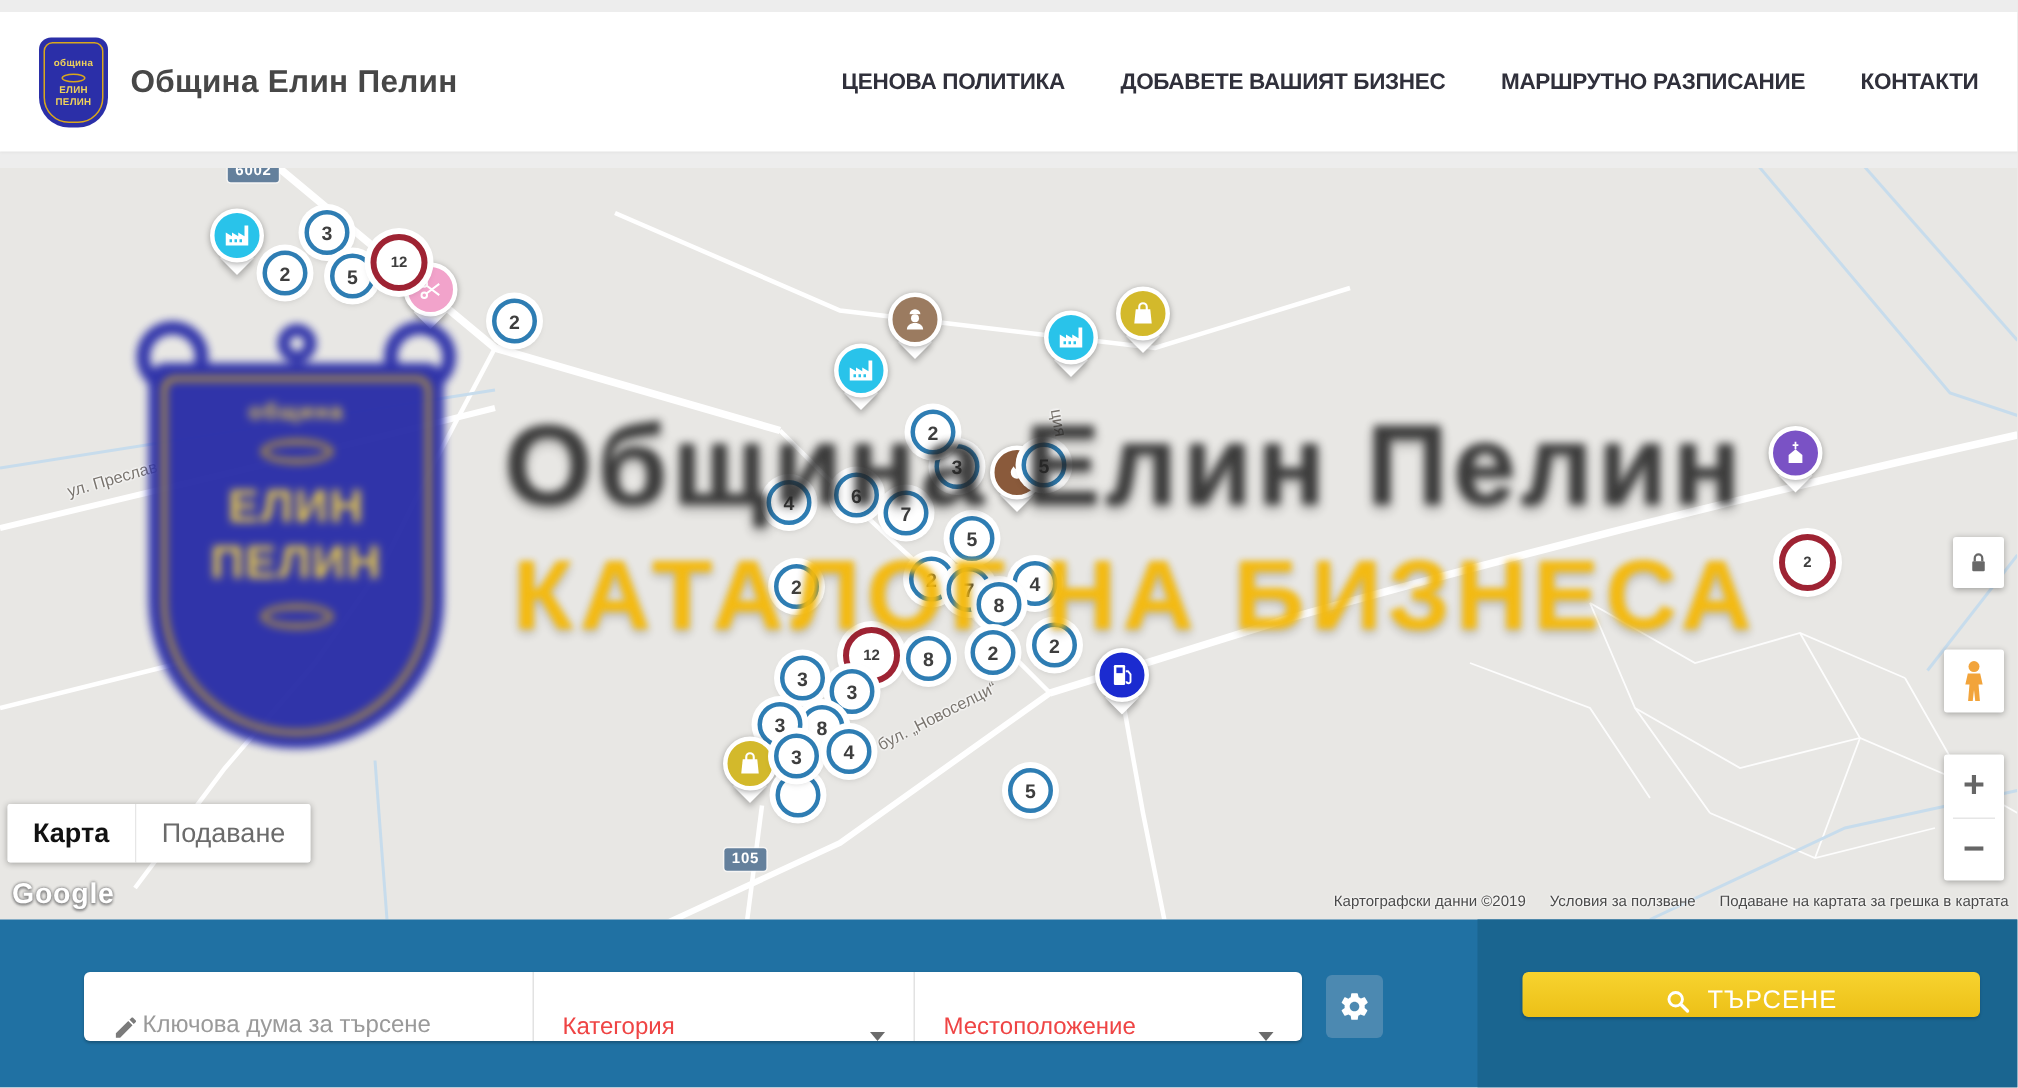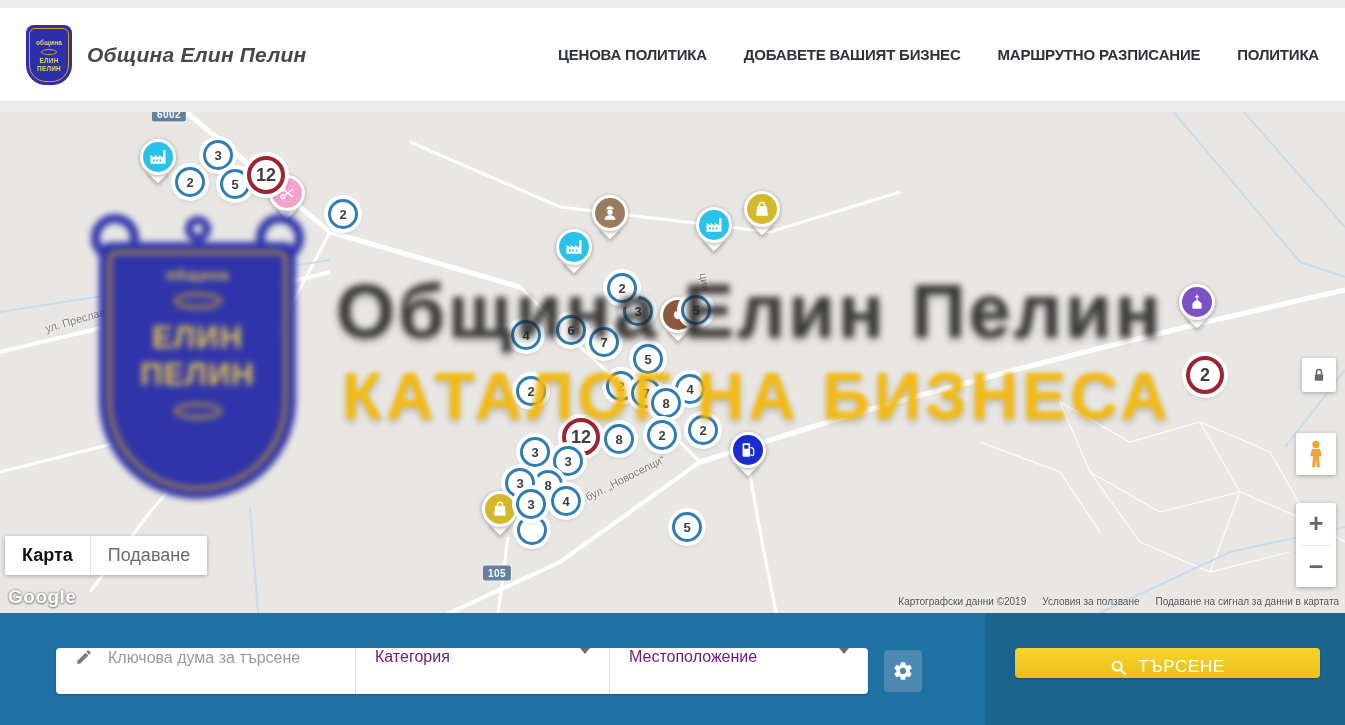"Община Елин Пелин" .titles { font-style: italic -> none }
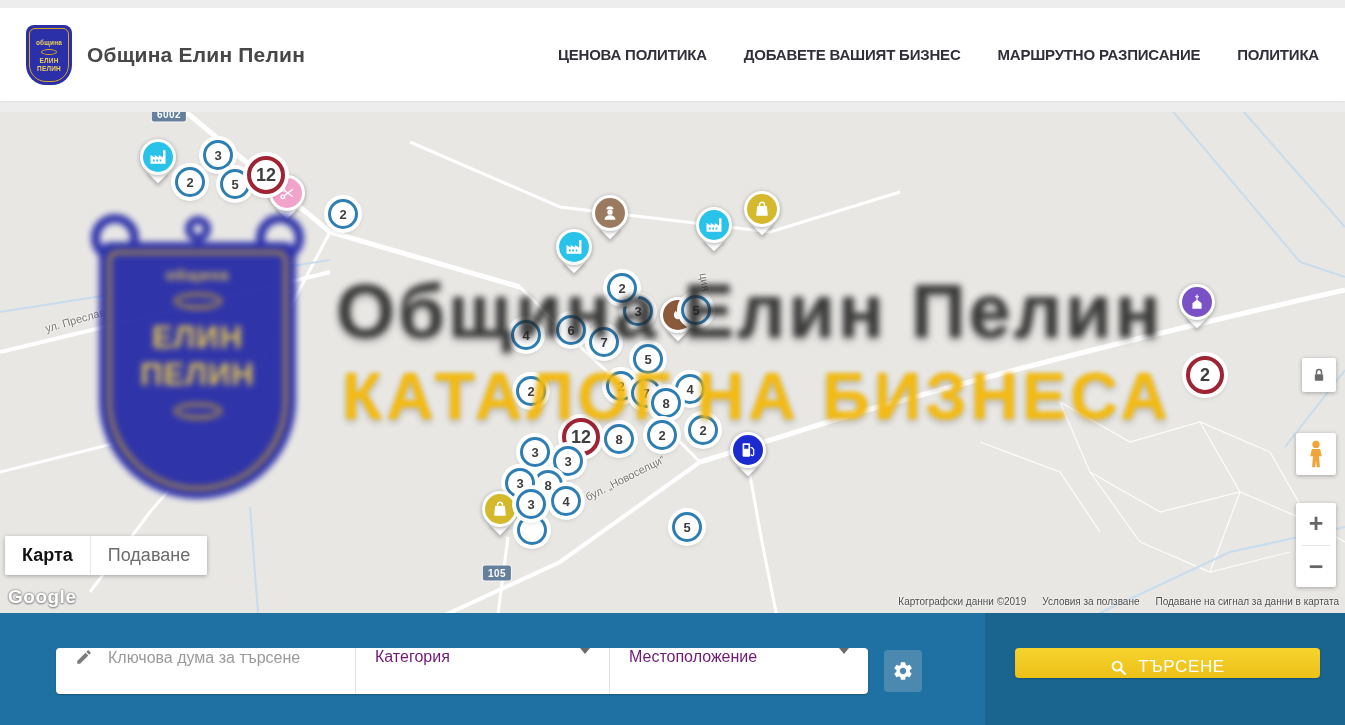"ПОЛИТИКА" a { text: ПОЛИТИКА -> КОНТАКТИ }
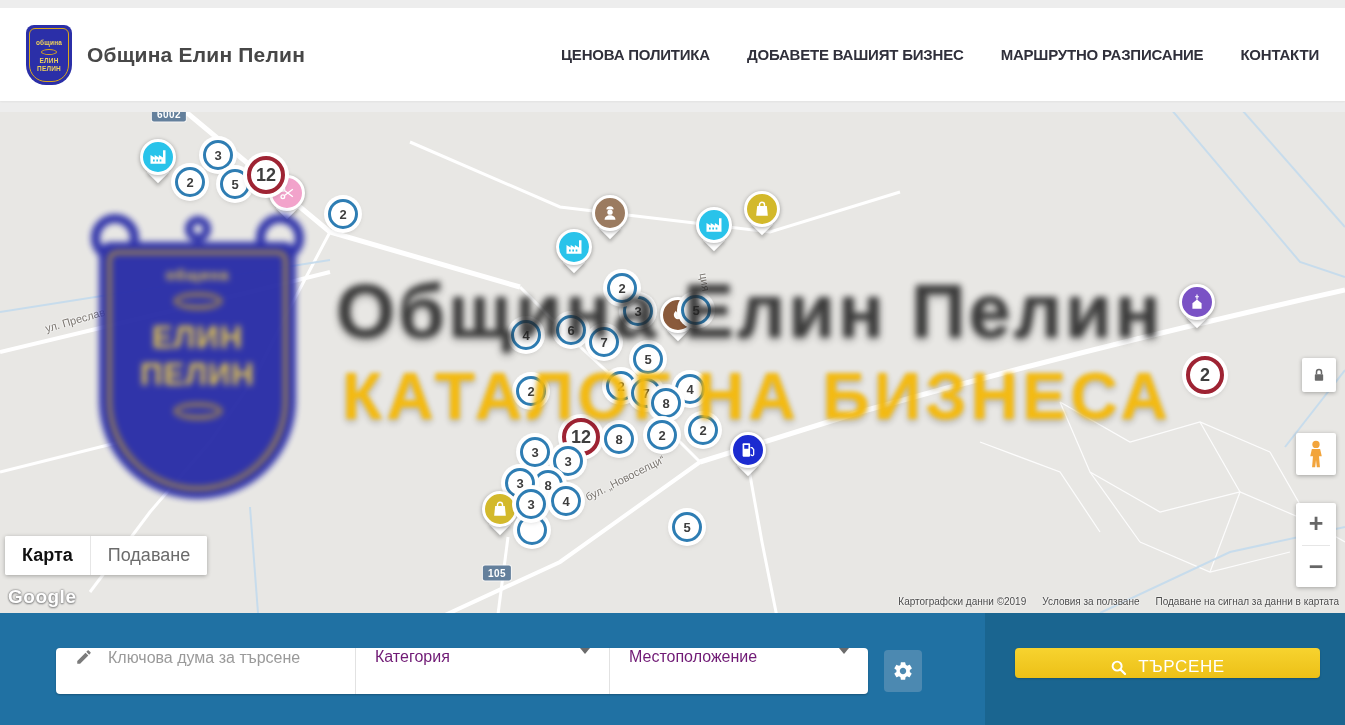"12" .cluster.big { font-size: 18px -> 10px }
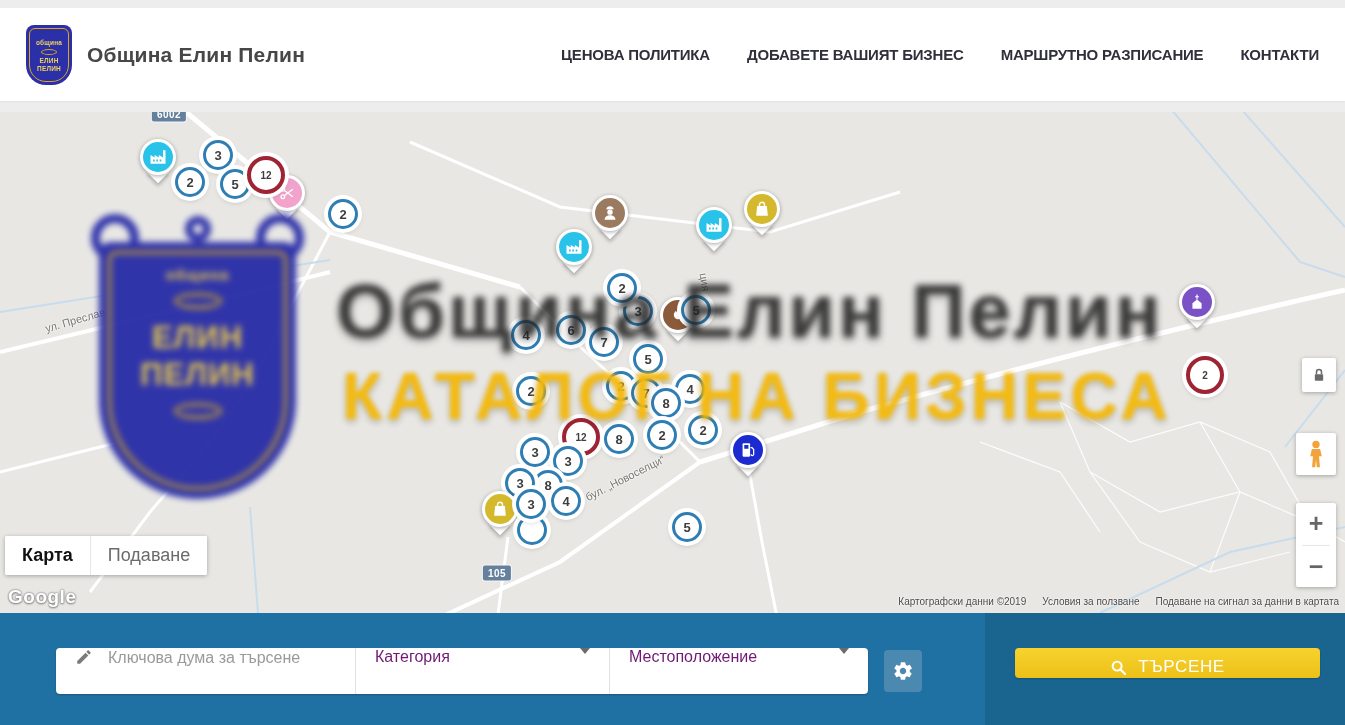"Подаване на сигнал за данни" span.link { text: сигнал за данни -> картата за грешка }
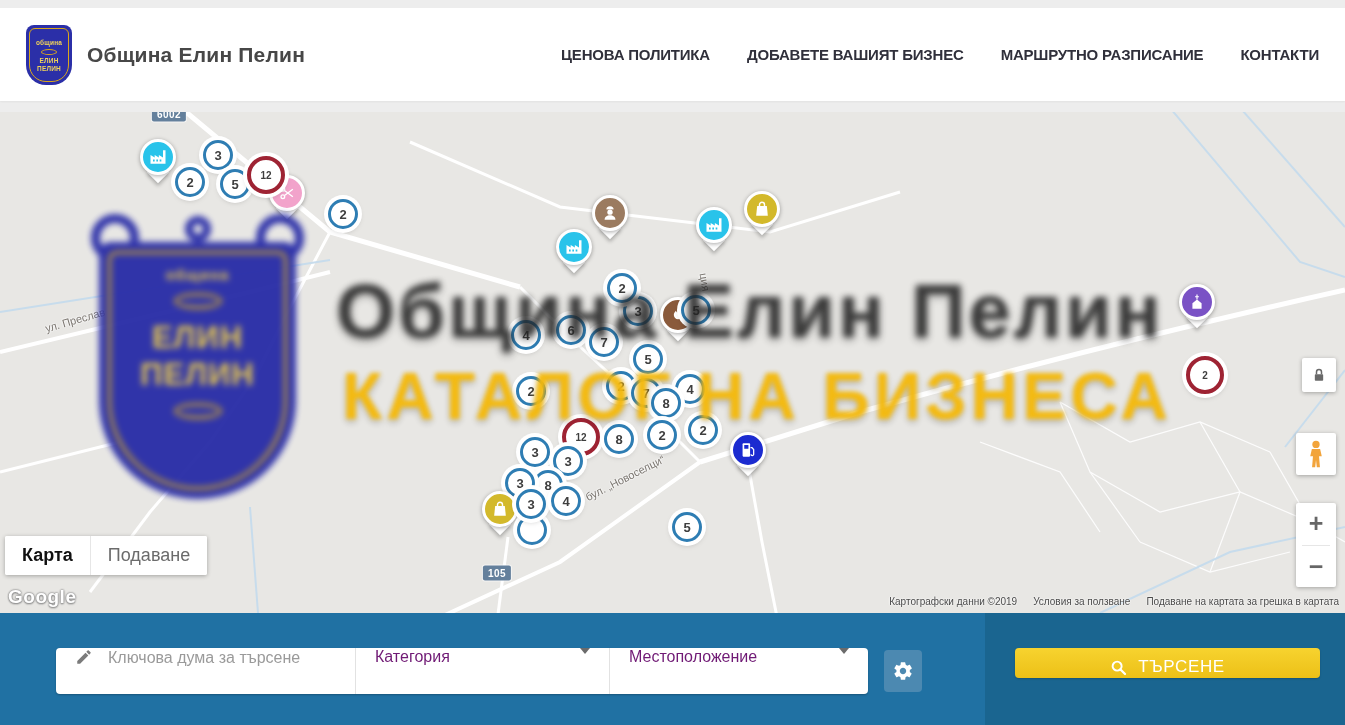"Ключова дума за търсене" .kw { align-items: flex-start -> flex-end; gap: 13px -> none }
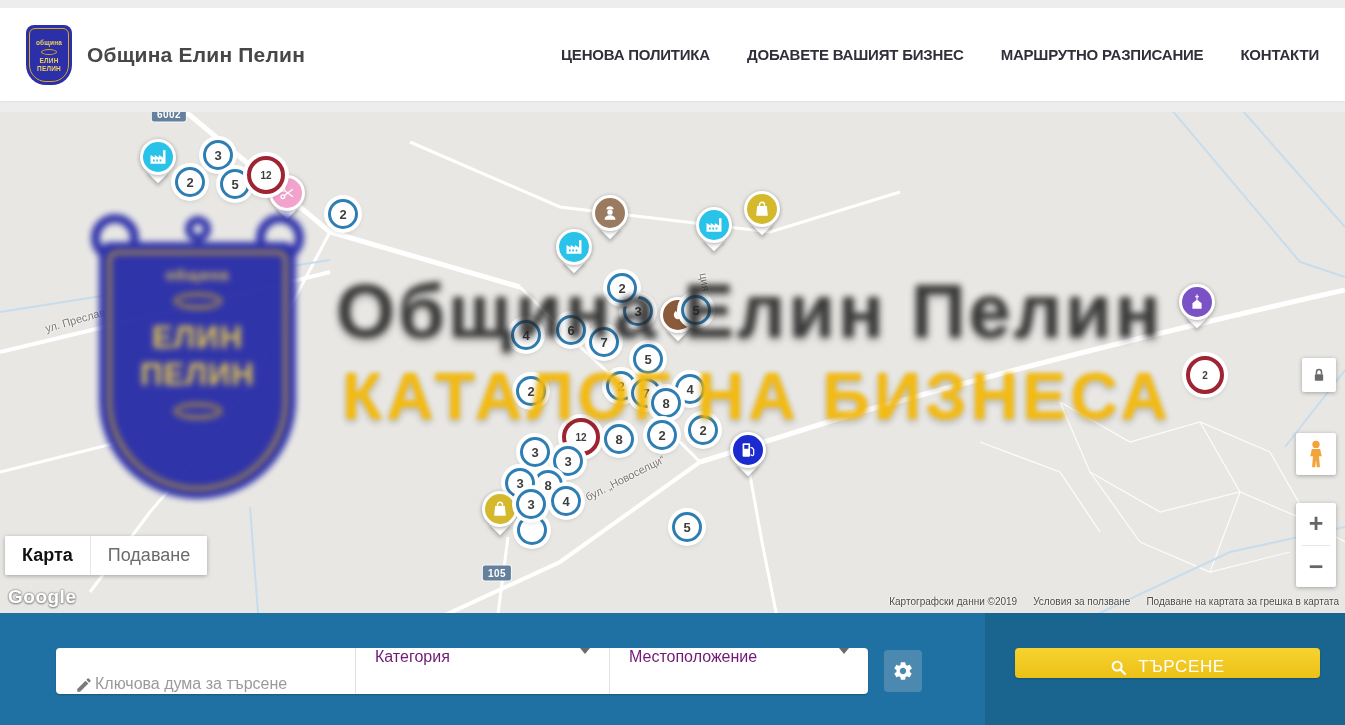"Категория" .sel { align-items: flex-start -> flex-end; color: #701a75 -> #ef4444 }
